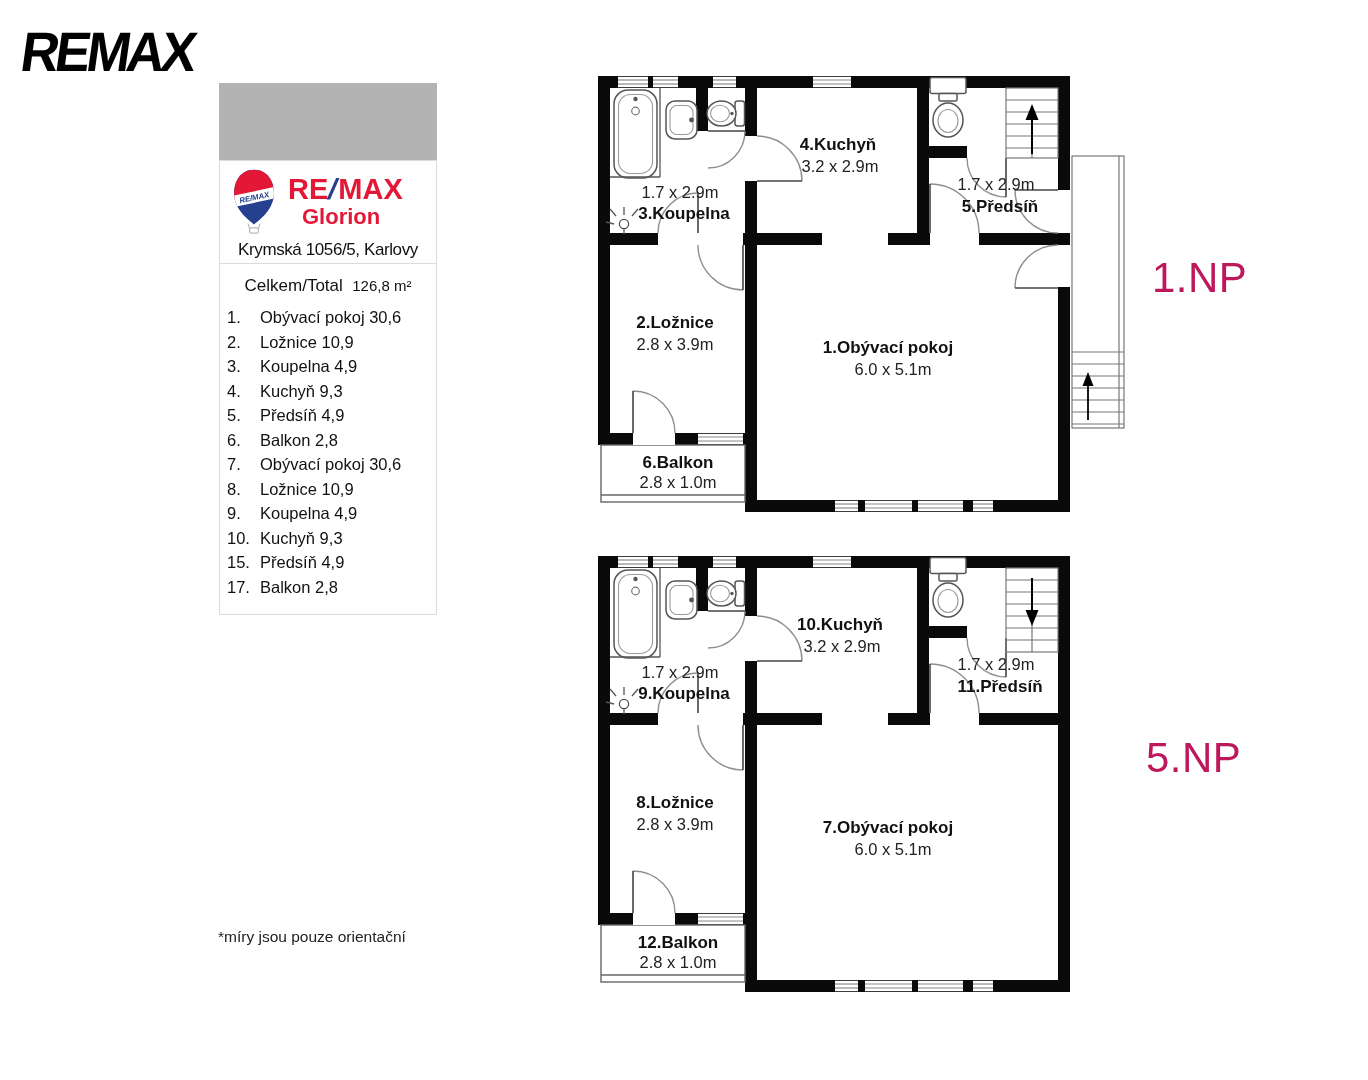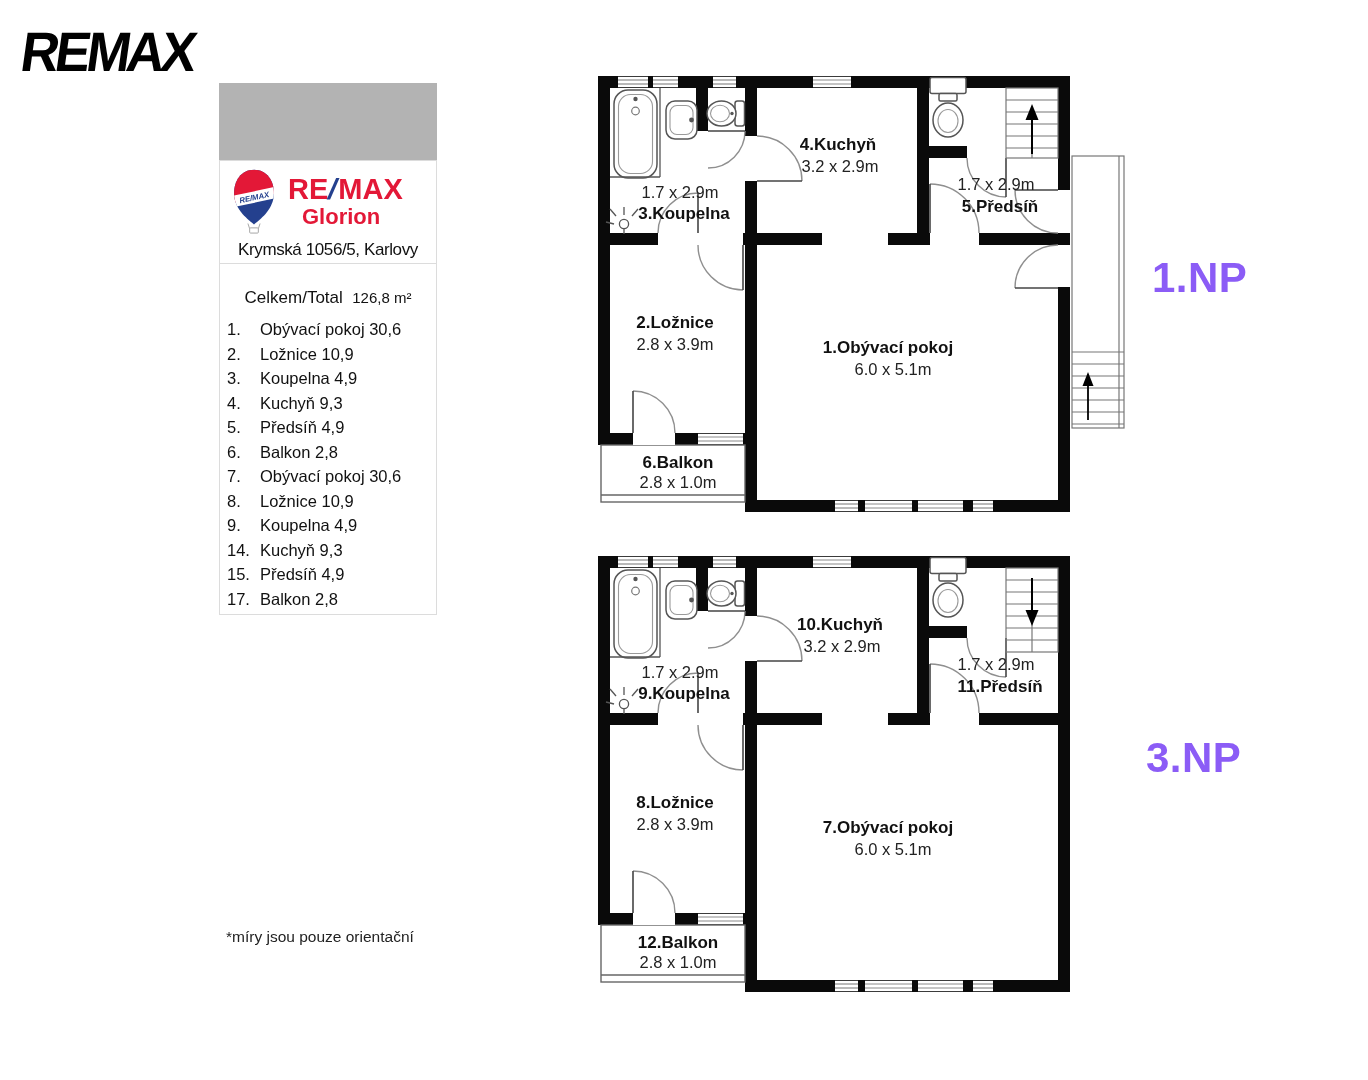"Celkem/Total 126,8 m²" .card2 { padding: 24px 0 0 0 -> 12px 0 0 0 }
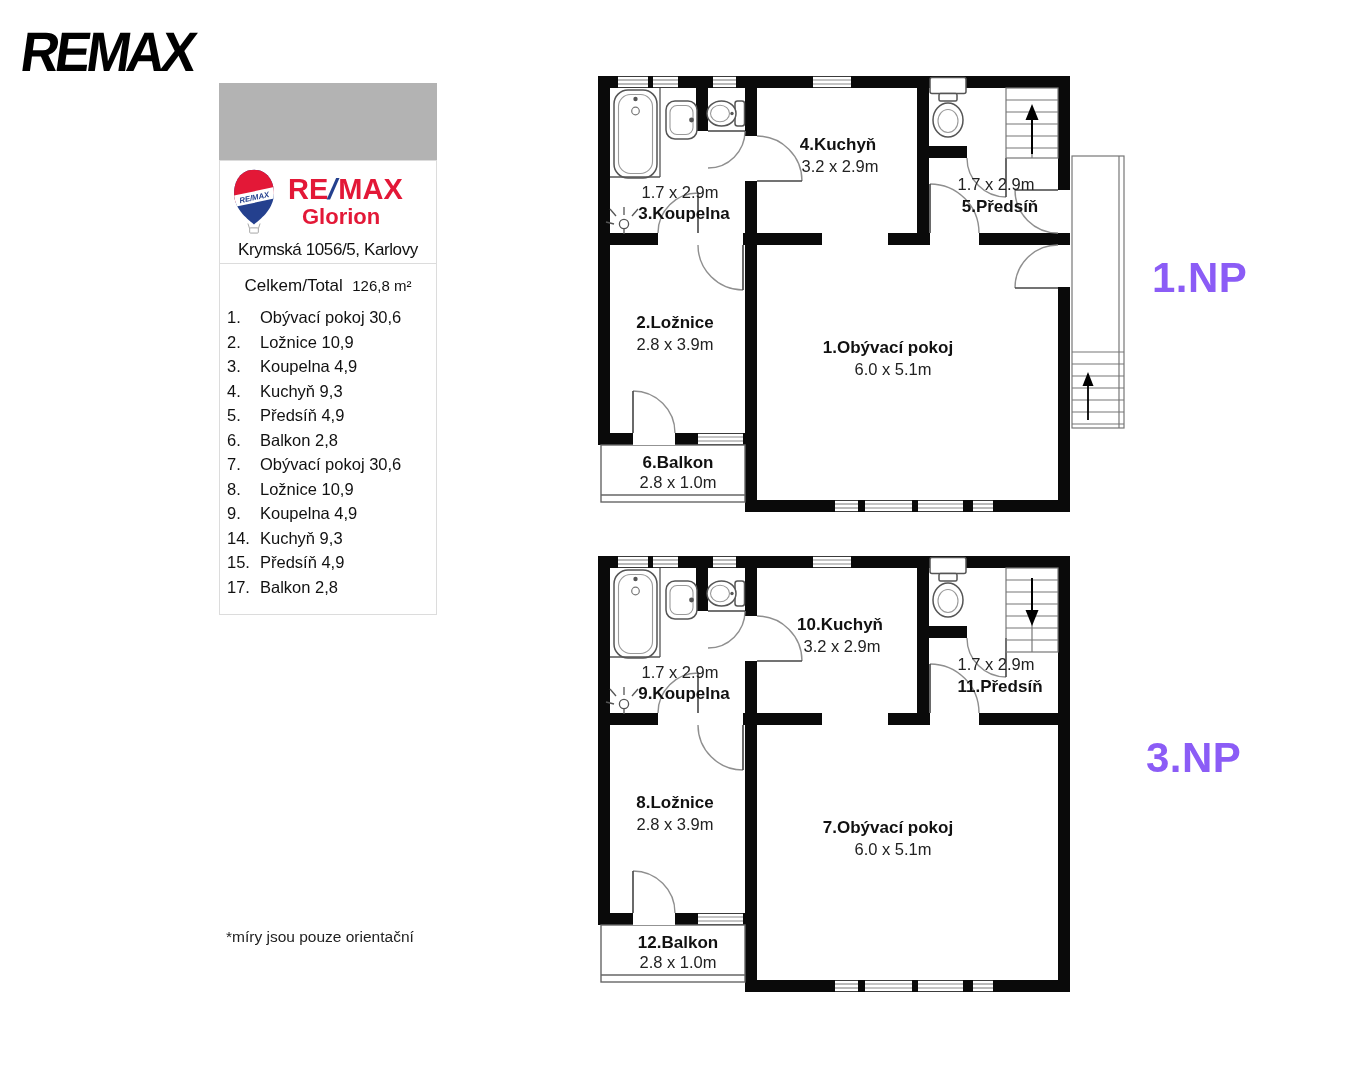"1.NP" .floor-label { color: #8b5cf6 -> #be185d; font-weight: 700 -> 400 }
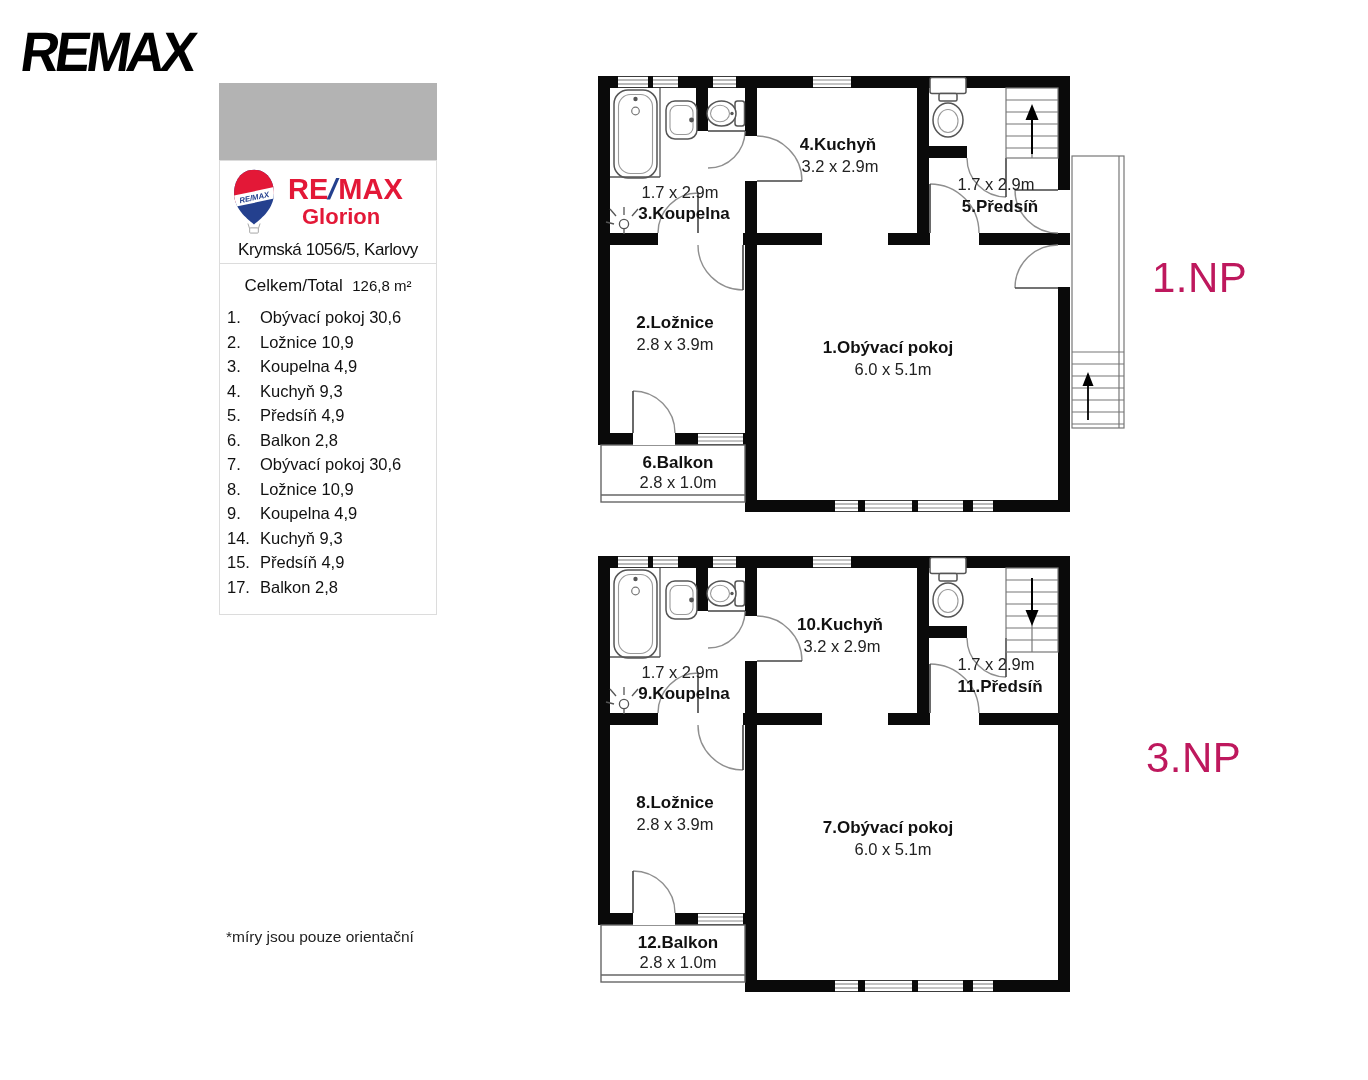"14." span.num { text: 14 -> 10 }
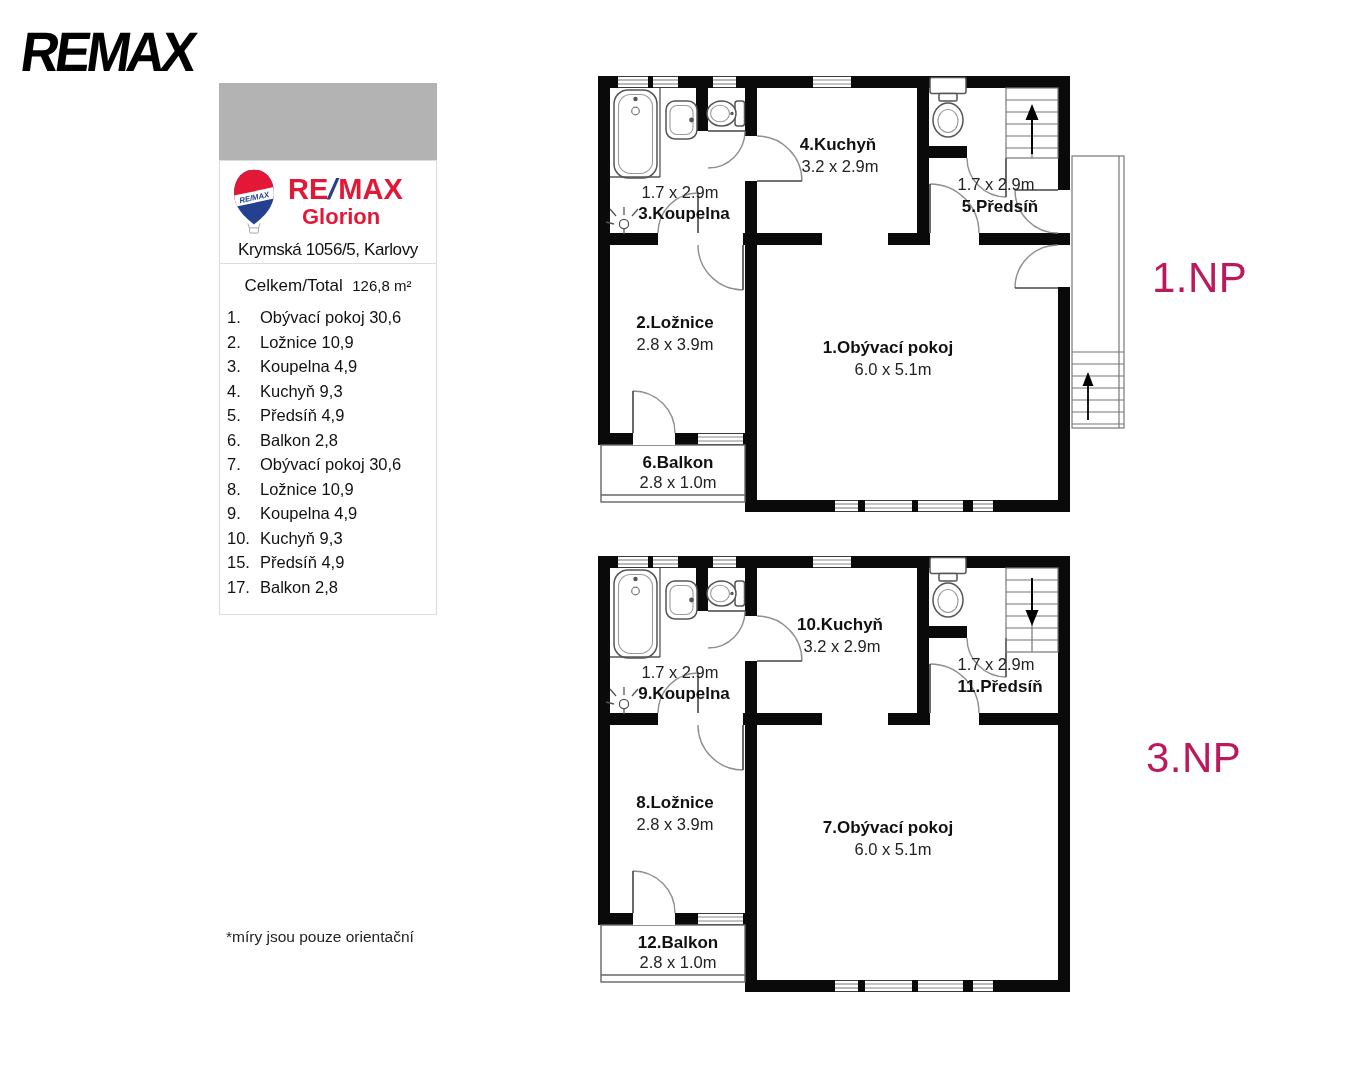"3.NP" div.abs { text: 3.NP -> 5.NP }
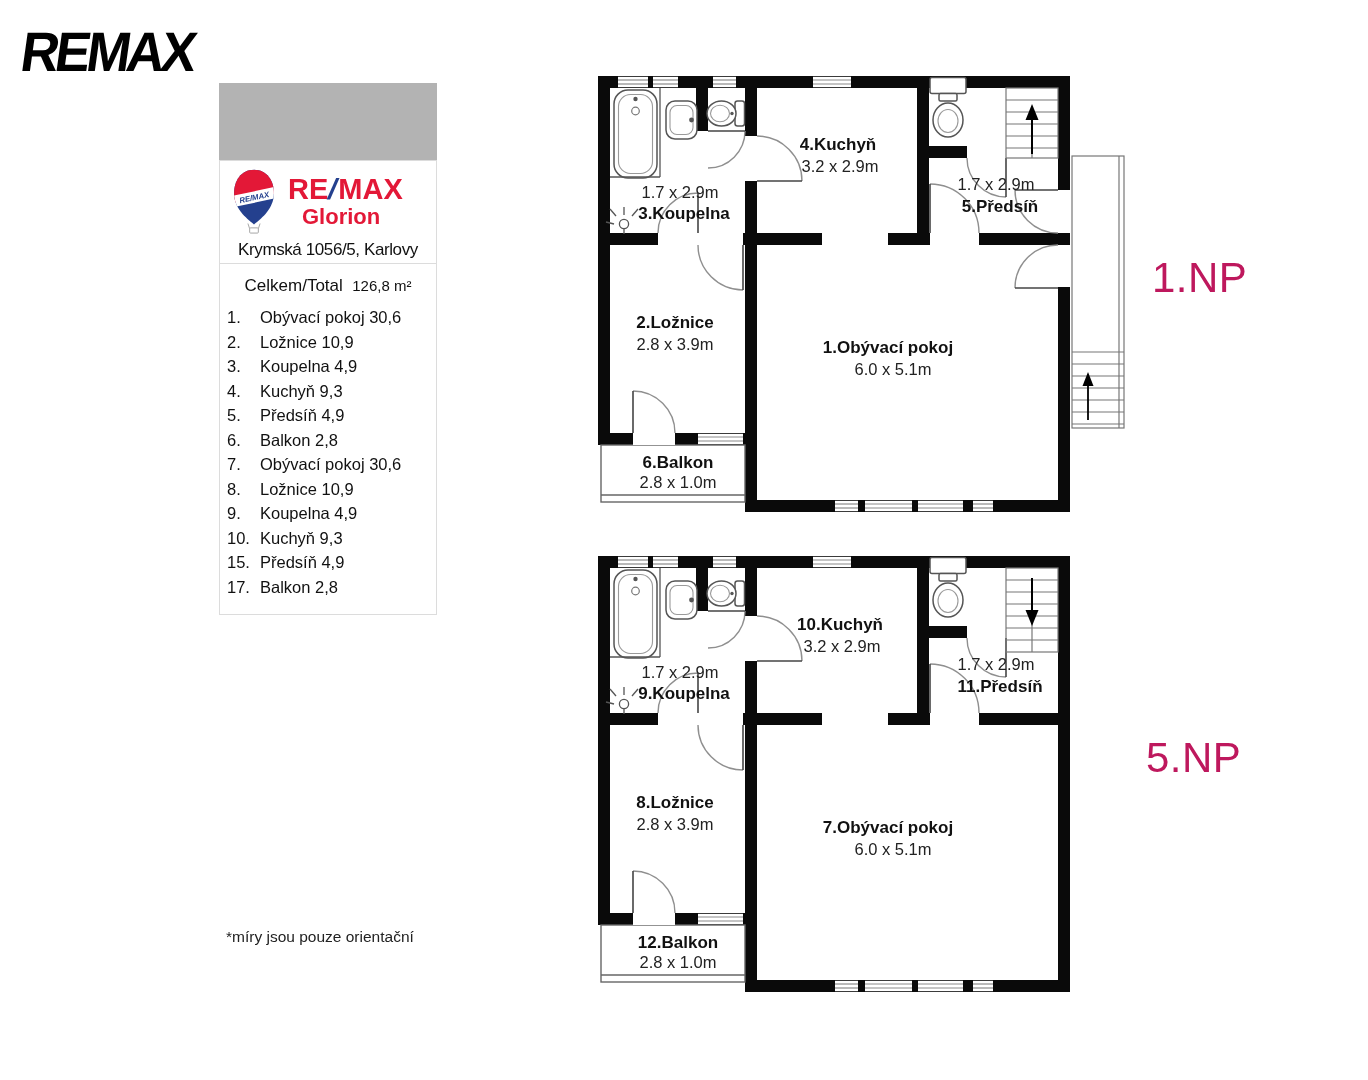"*míry jsou pouze orientační" .note { margin-left: 8px -> none }
